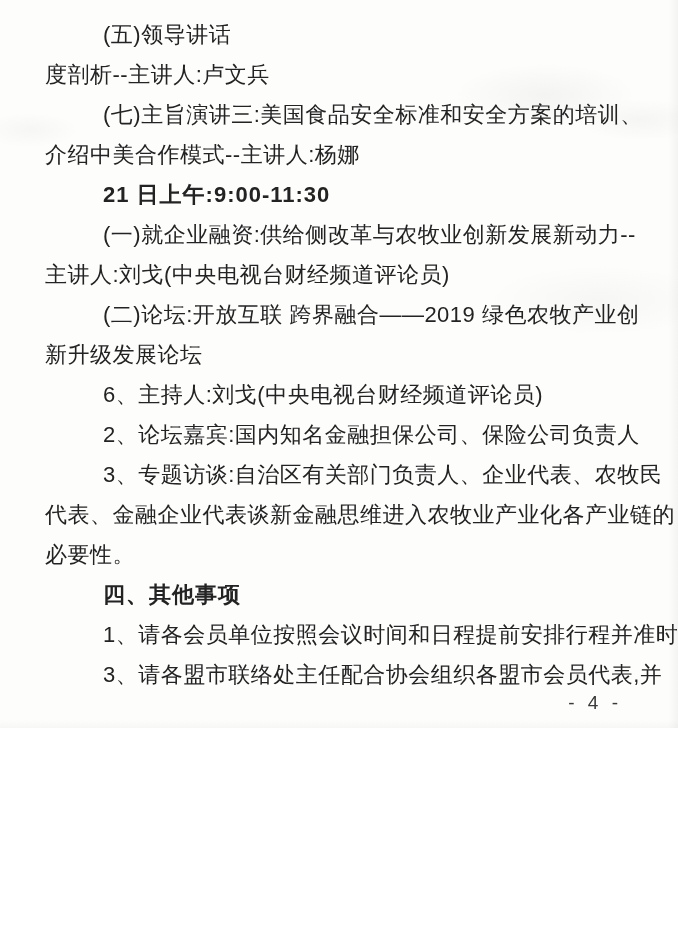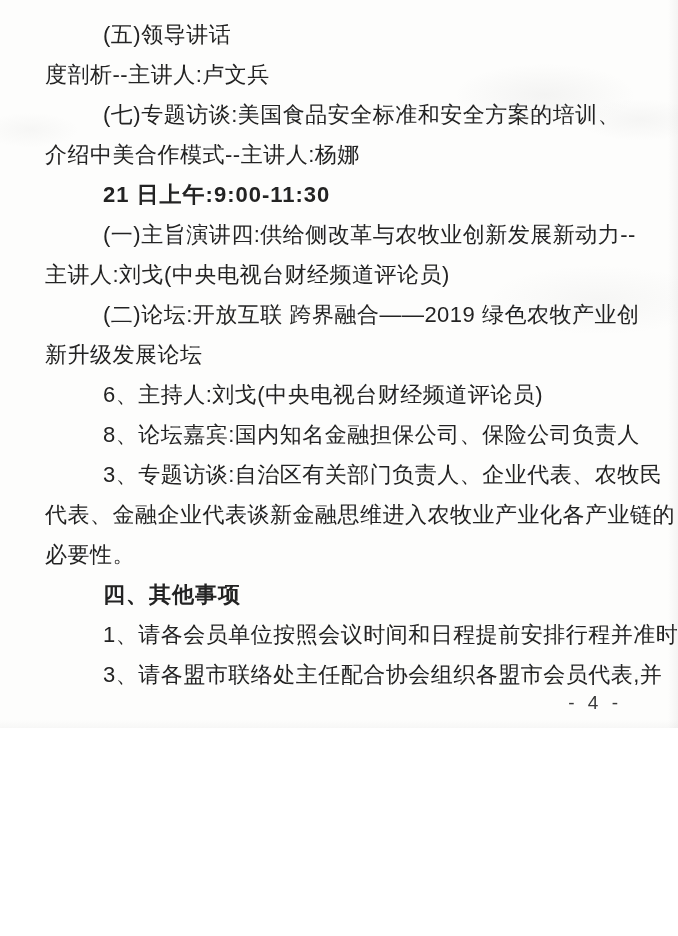"(七)专题访谈:美国食品安全标准和安全方案的培训、" div.line { text: 专题访谈 -> 主旨演讲三 }
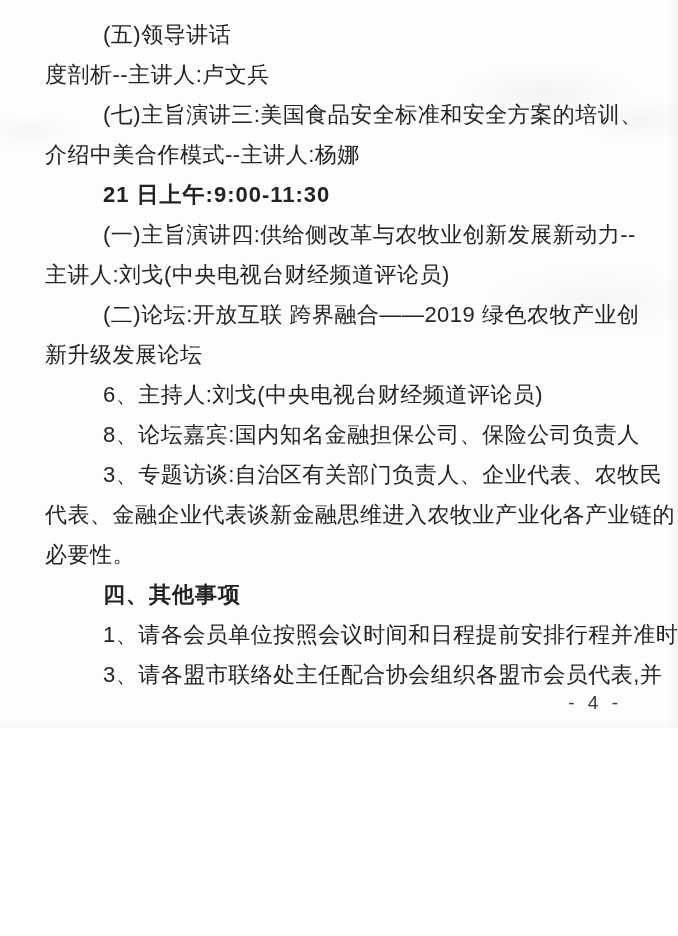"(一)主旨演讲四:供给侧改革与农牧业创新发展新动力--" div.line { text: 主旨演讲四 -> 就企业融资 }
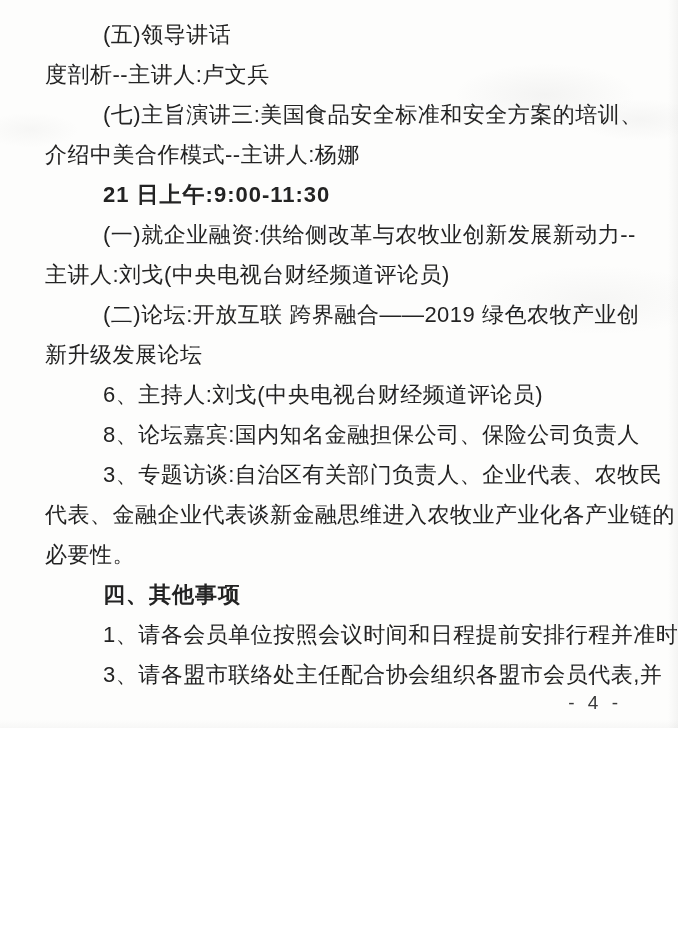"8、论坛嘉宾:国内知名金融担保公司、保险公司负责人" div.line { text: 8 -> 2 }
